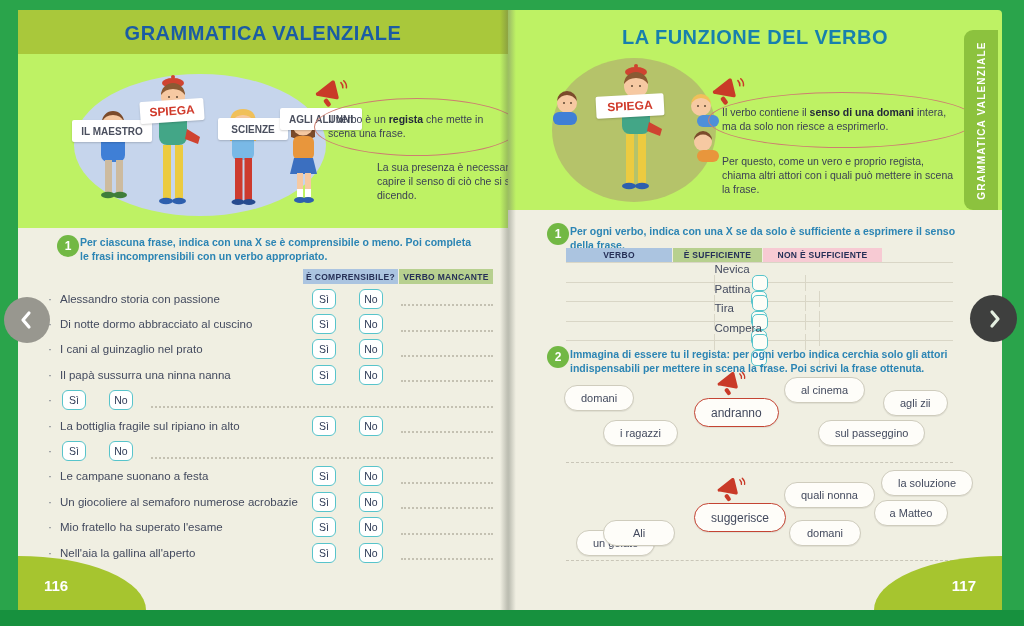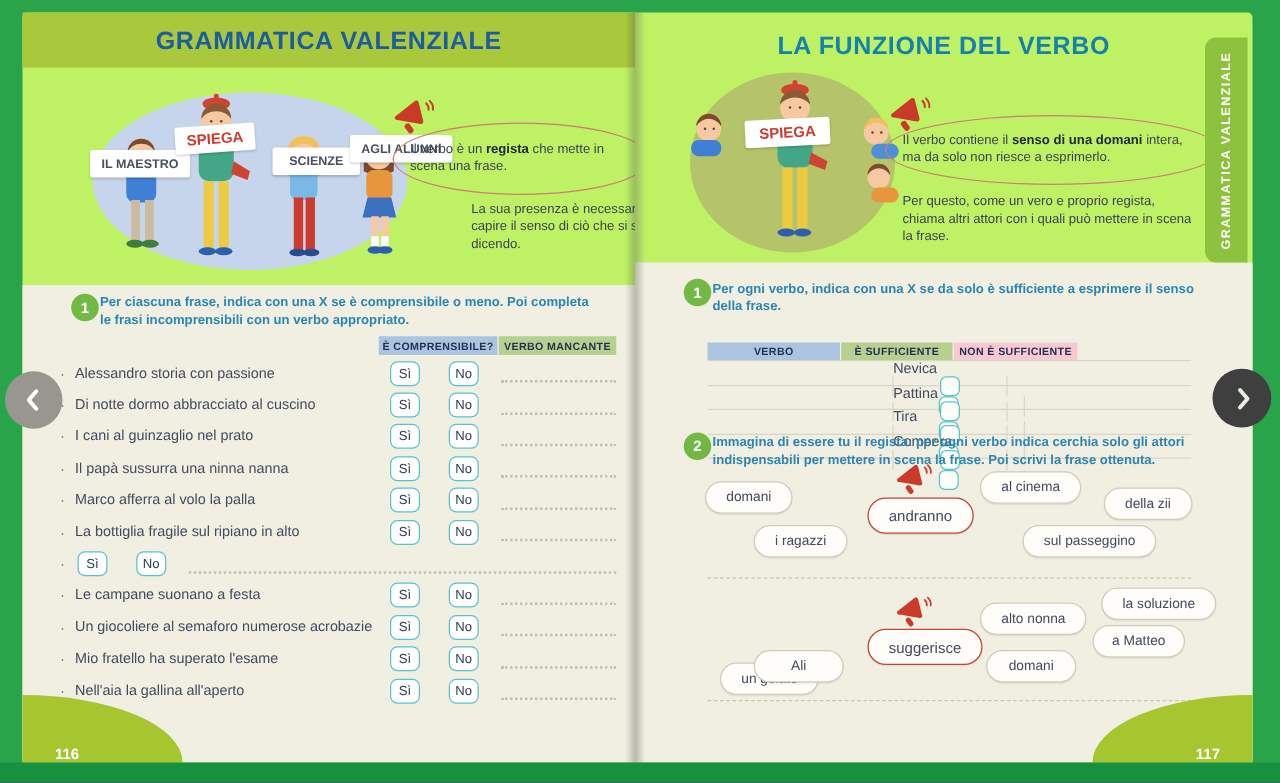"VERBO" .vthead { margin-top: 26px -> none }
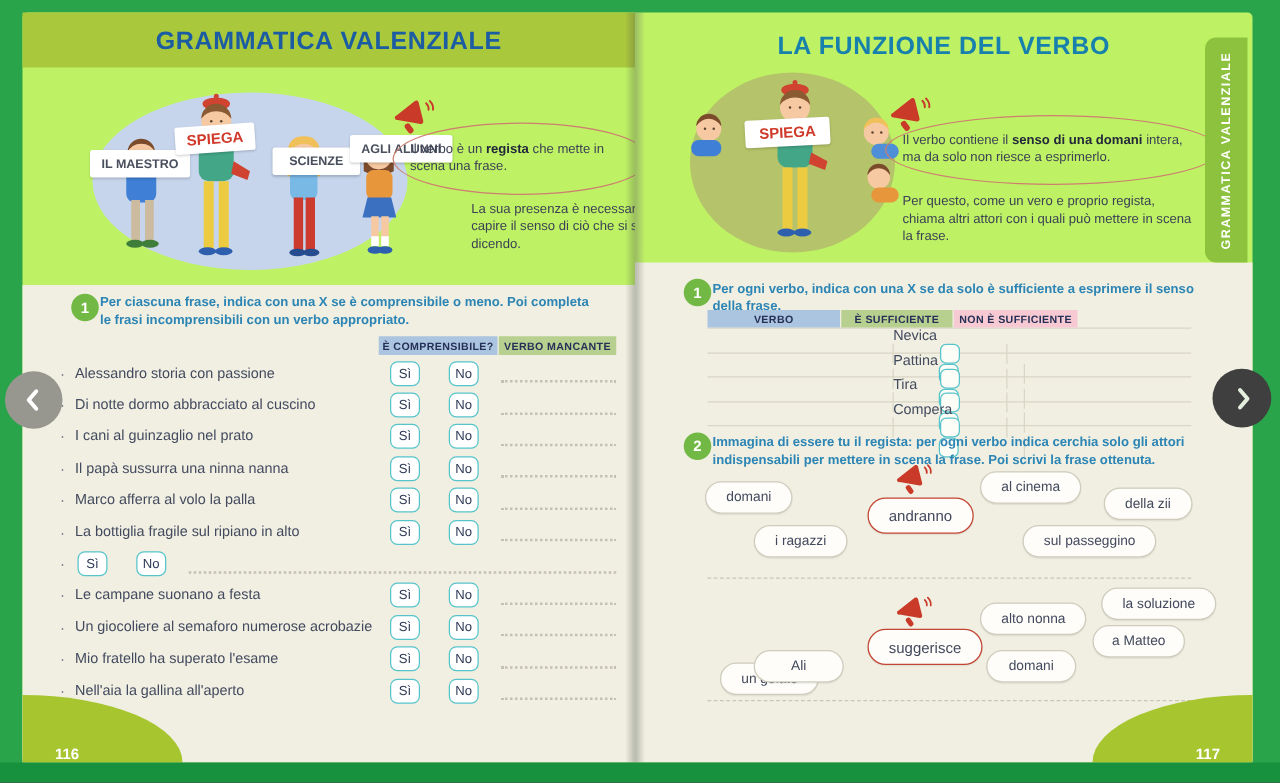"NON È SUFFICIENTE" .th3 { width: 99px -> 119px }
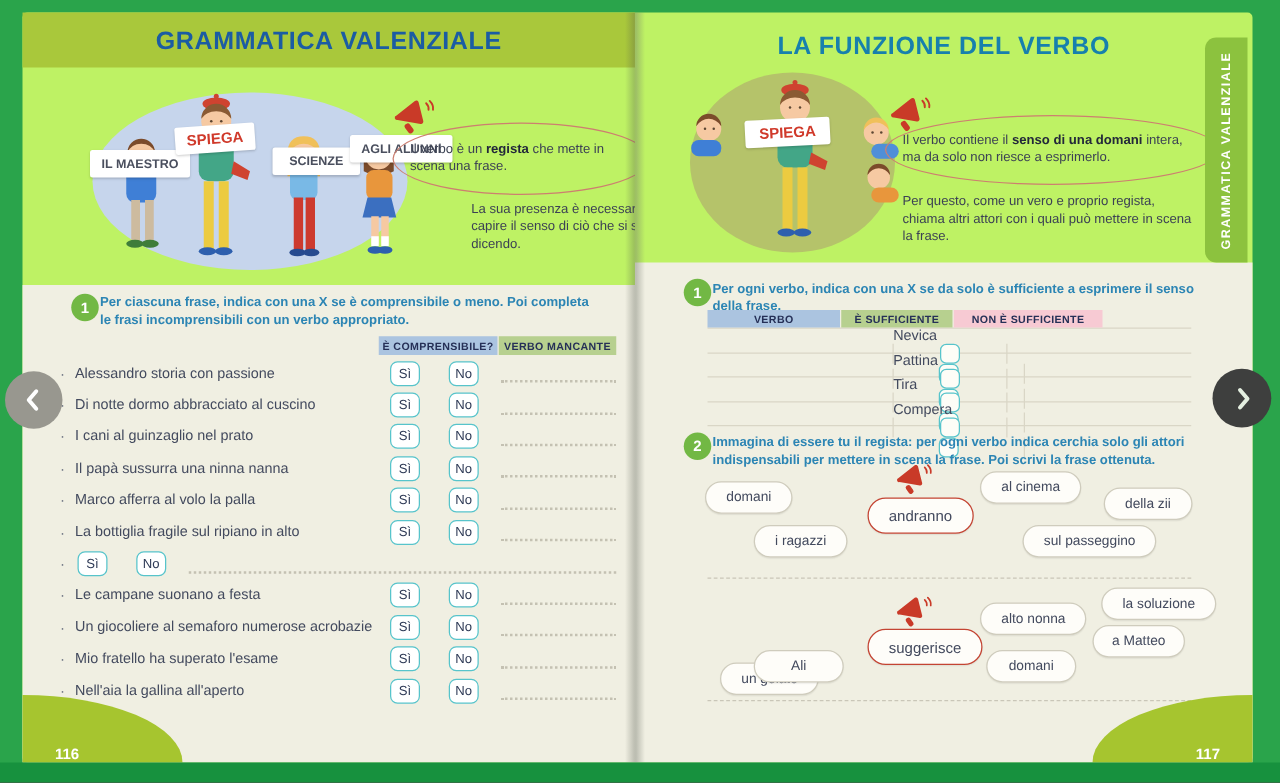"Marco afferra al volo la" span.stext { html: <span>Marco afferra al volo la palla</span> -> none }
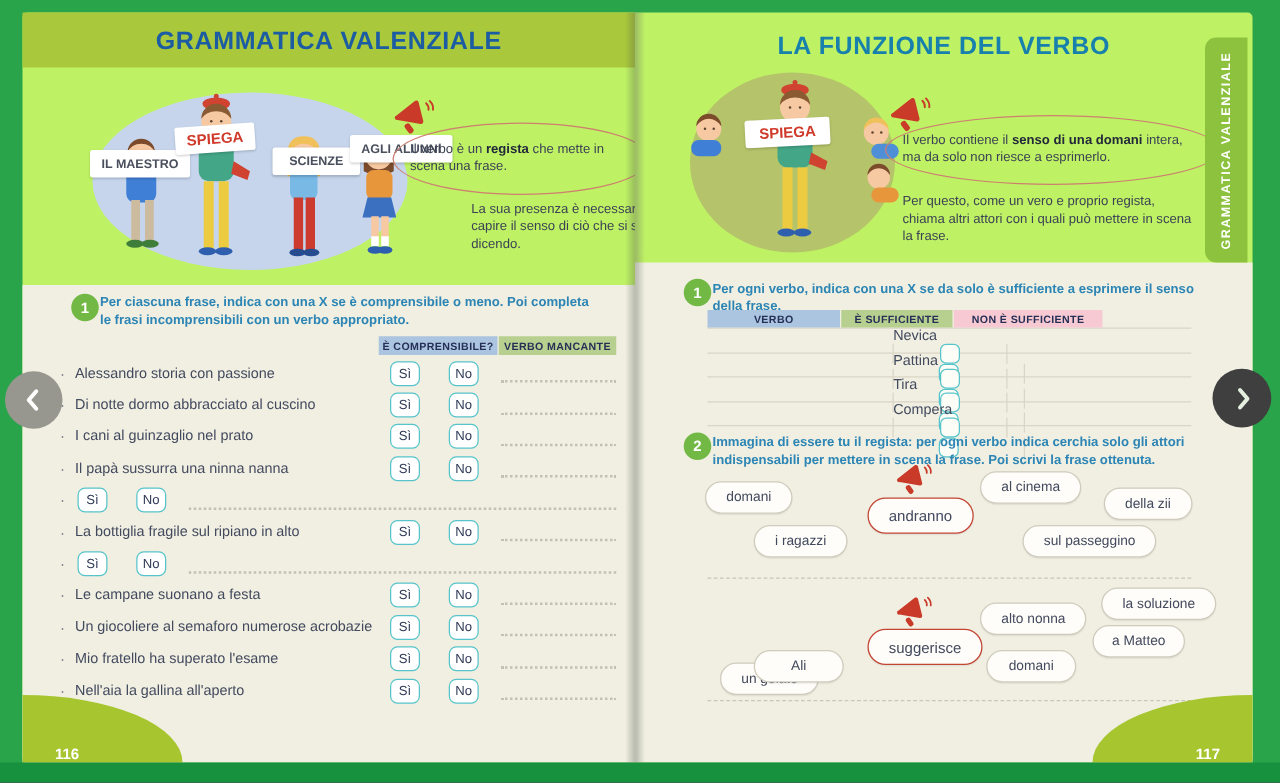"della zii" div.bubble { text: della -> agli }
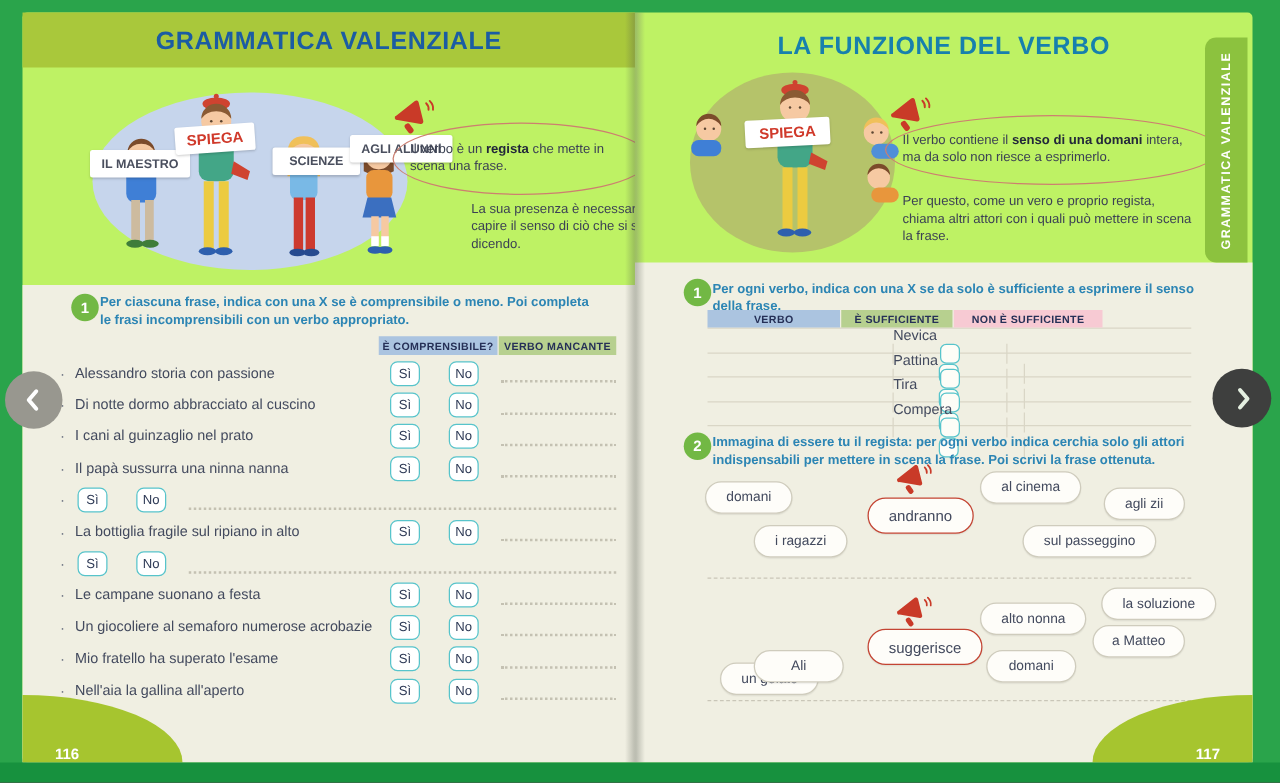"alto nonna" div.bubble { text: alto -> quali }
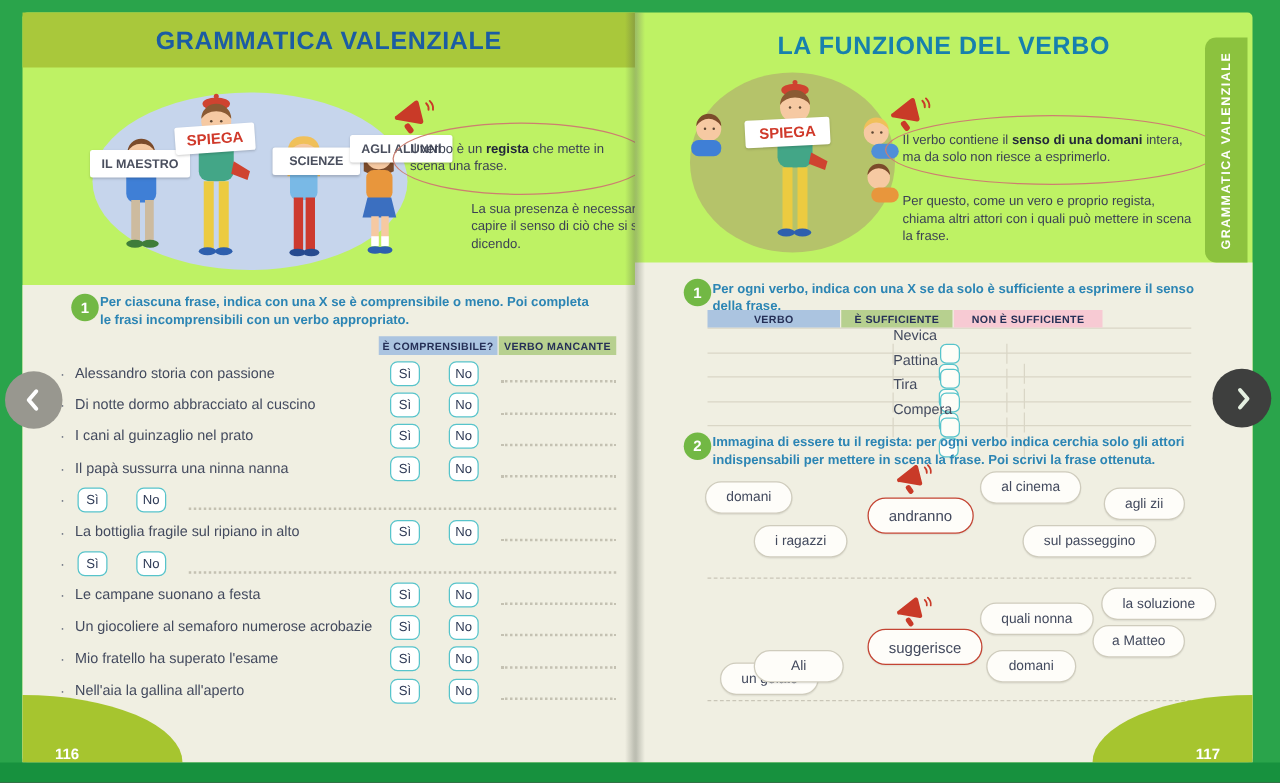"116" .pnum { bottom: 0 -> 16px; font-size: 12px -> 15px }
